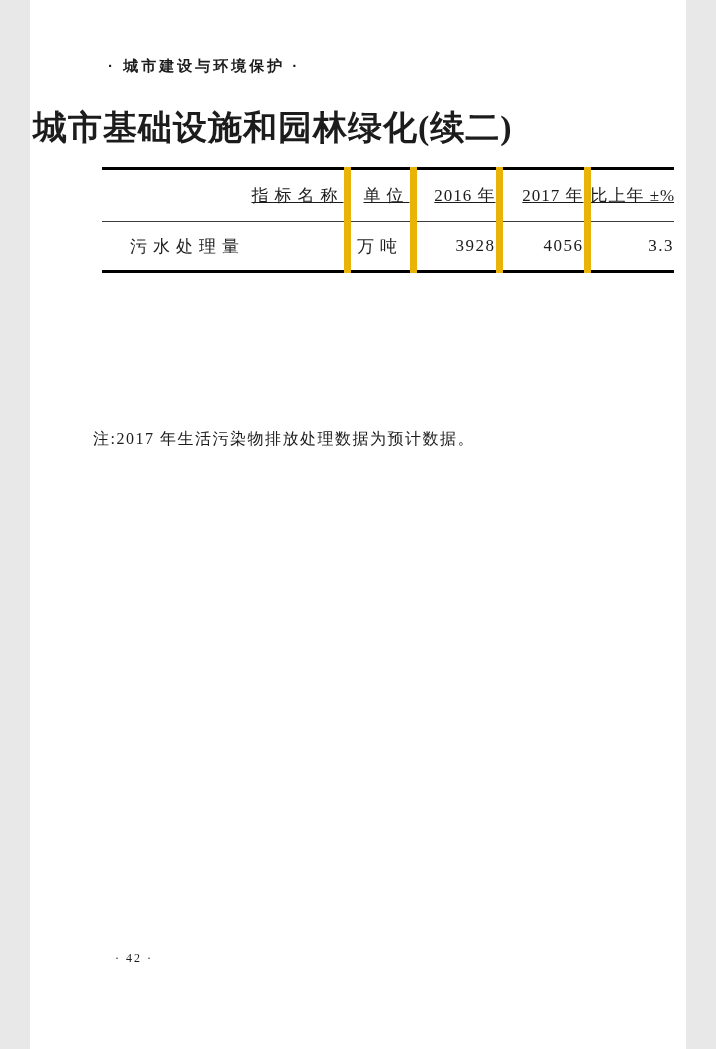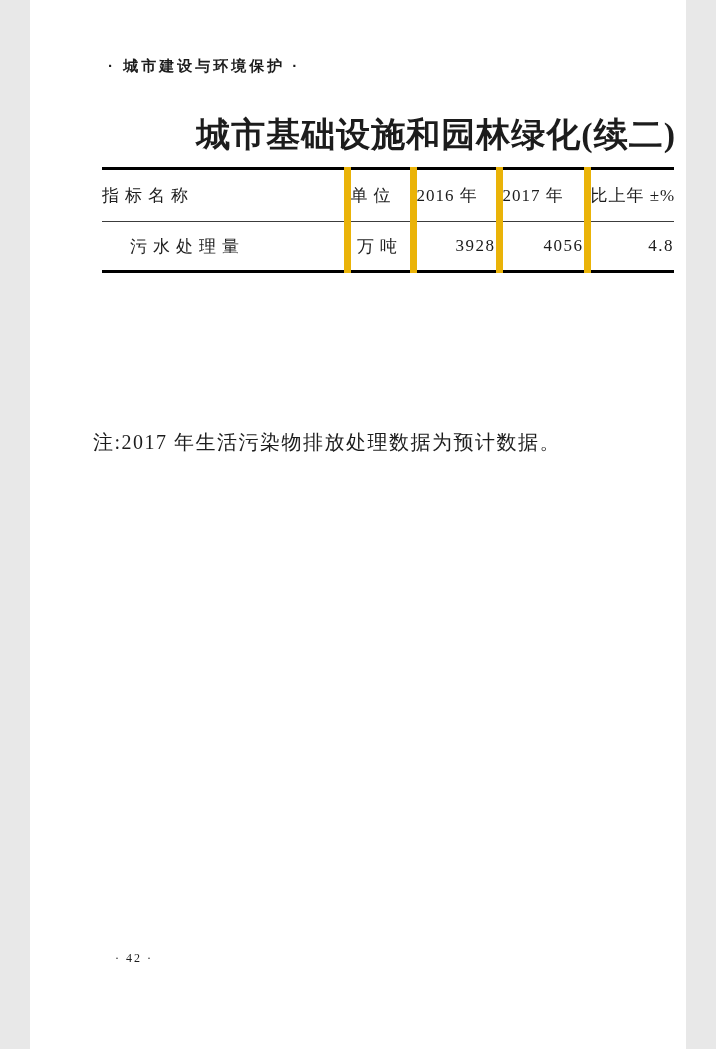"城市基础设施和园林绿化(续二)" .doc-title { margin: 10px -> 3px; text-align: right -> left }
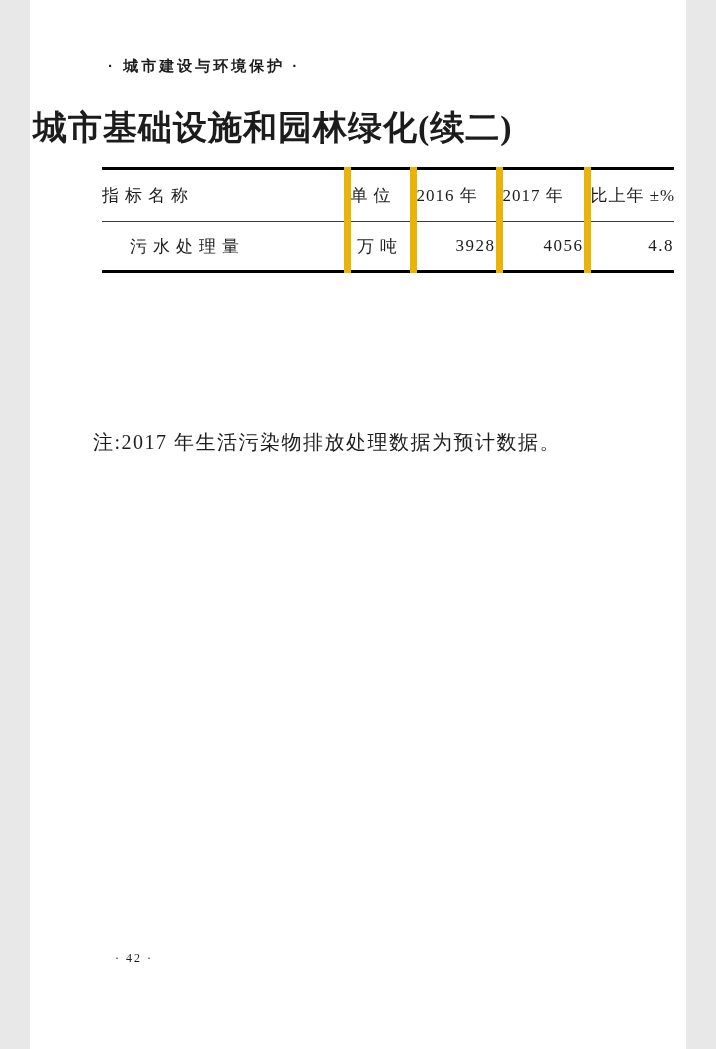"指标名称" table.stats thead th { text-align: left -> right; text-decoration: none -> underline }
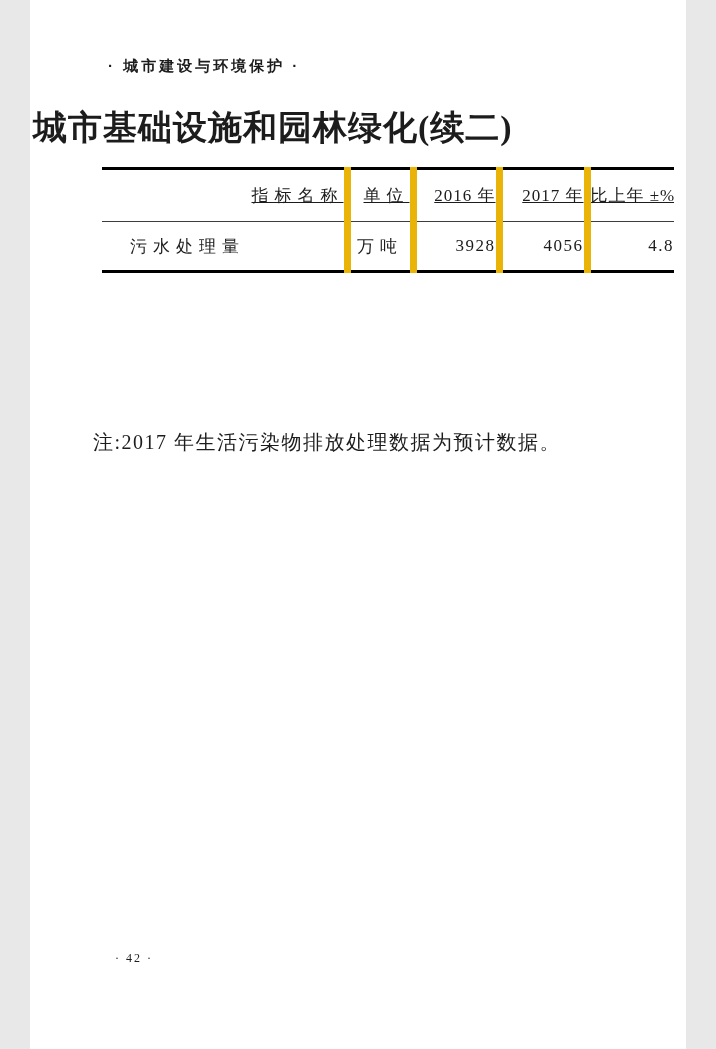"4.8" td.num { text: 4.8 -> 3.3 }
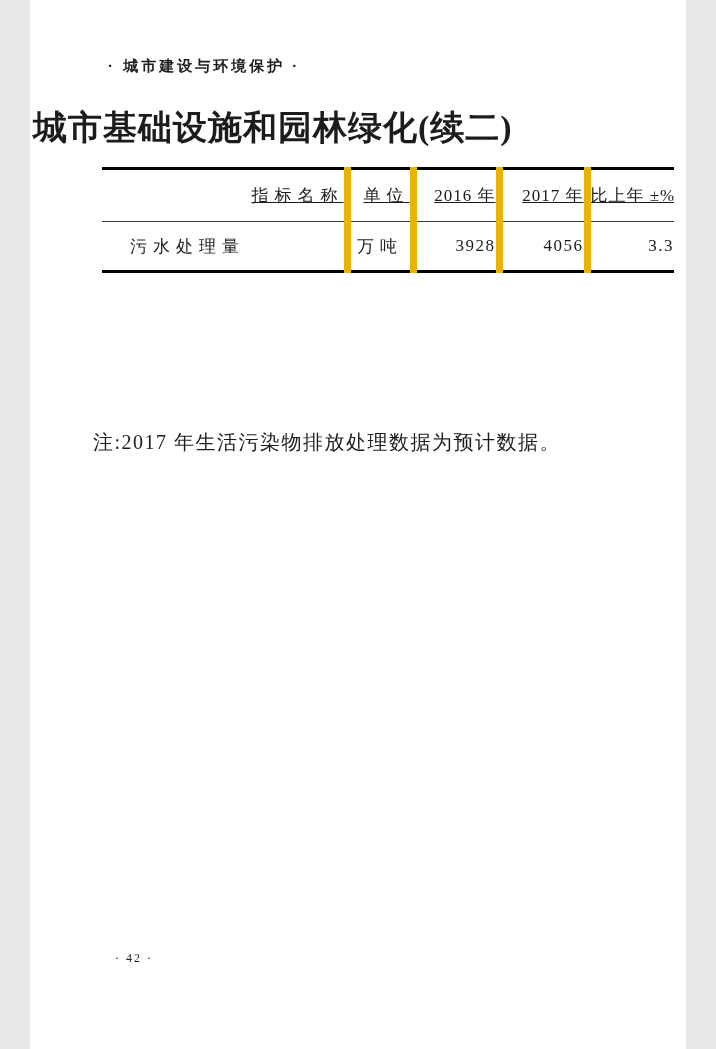"注:2017 年生活污染物排放处理数据为预计数据。" .table-note { font-size: 20px -> 16px }
